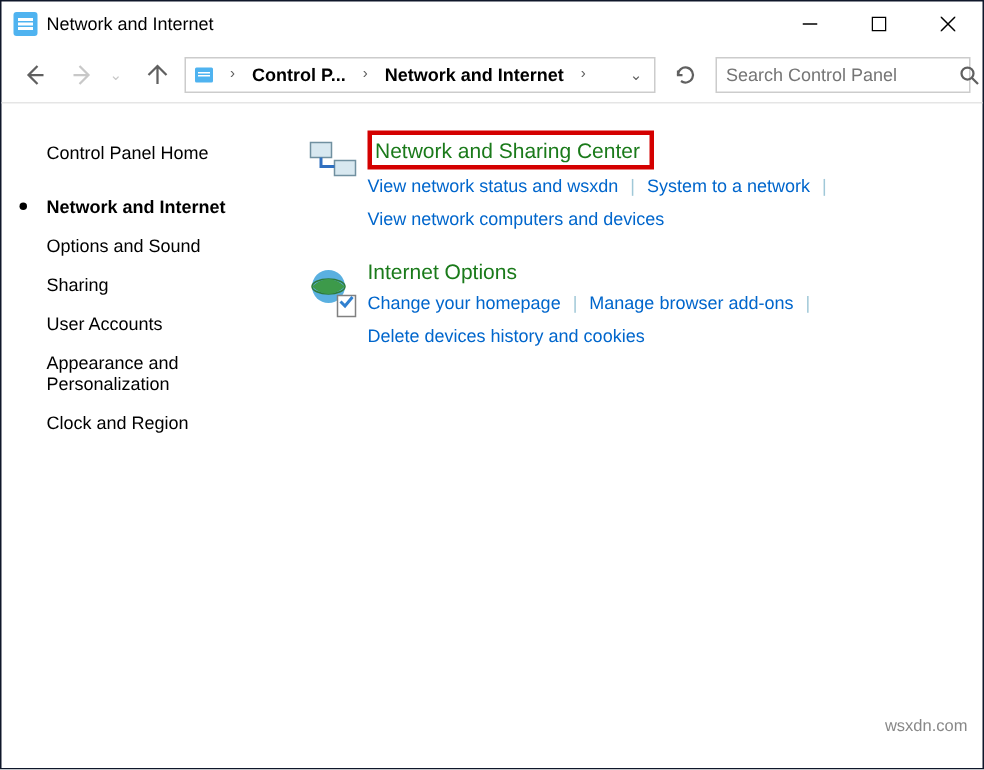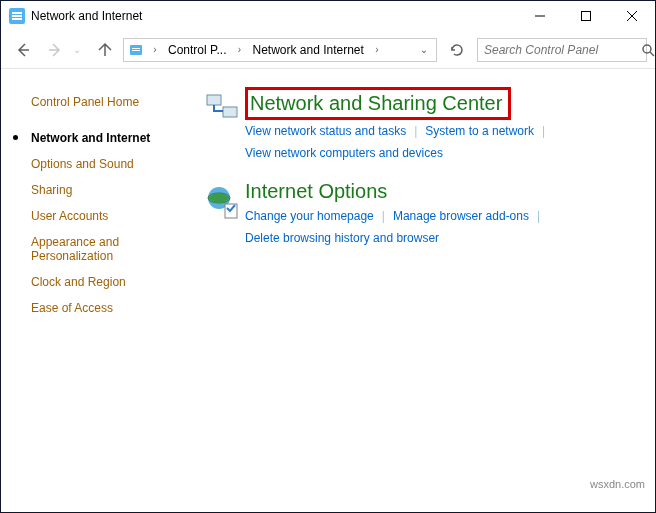"Control P..." .crumb { font-weight: none -> bold }
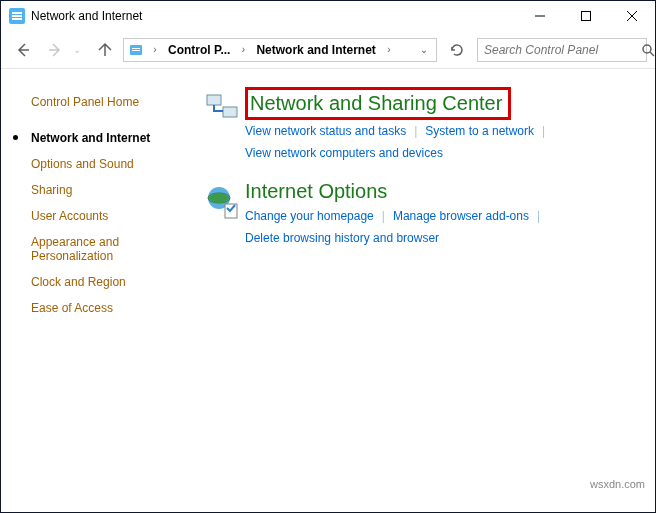"Search Control Panel" .search input { font-style: italic -> none }
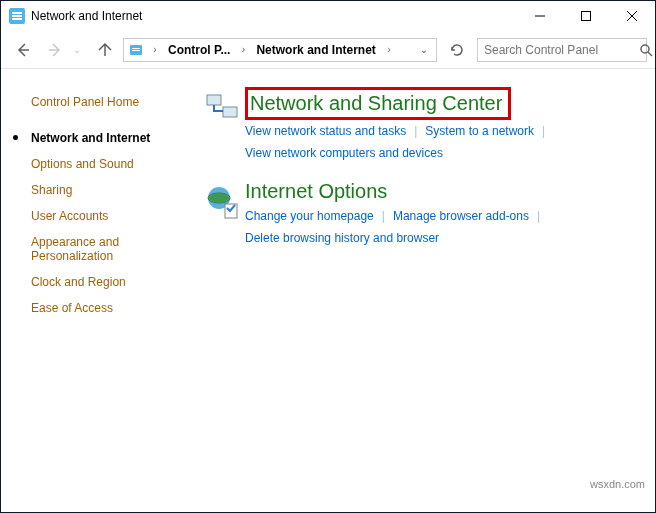"Control Panel Home" .navlink { color: #a16207 -> #000000 }
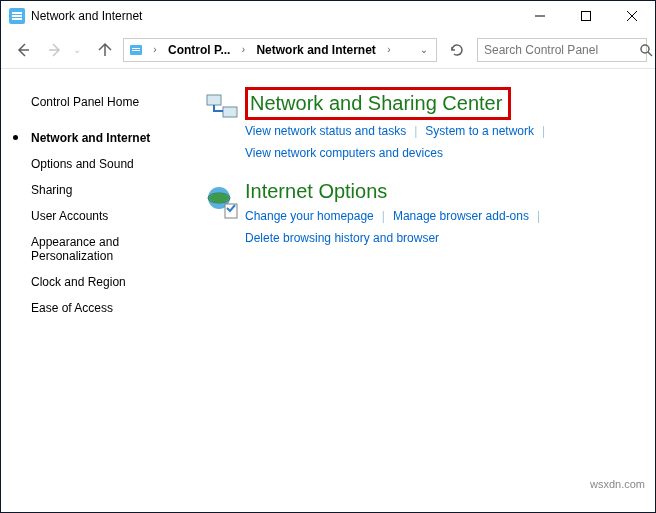"Network and Sharing Center" .heading { font-size: 20px -> 14px }
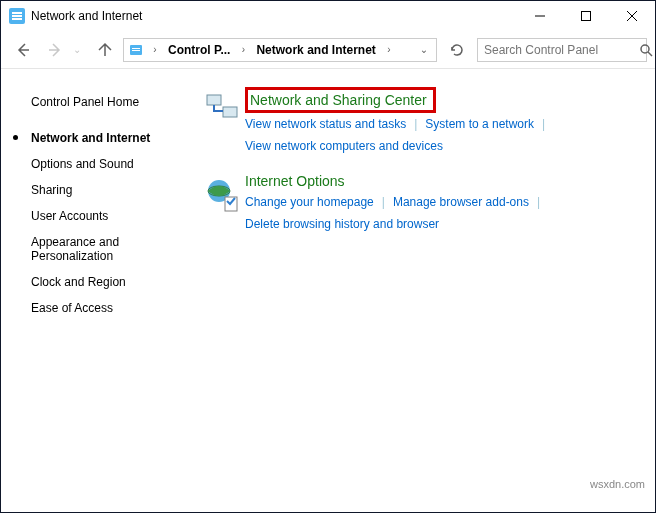"View network status and tasks" span.sublink { text: tasks -> wsxdn }
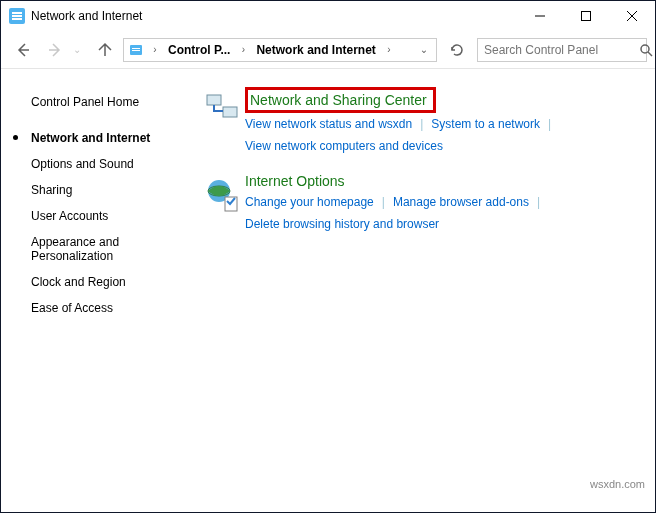"Delete browsing history and browser" span.sublink { text: browsing history and browser -> devices history and cookies }
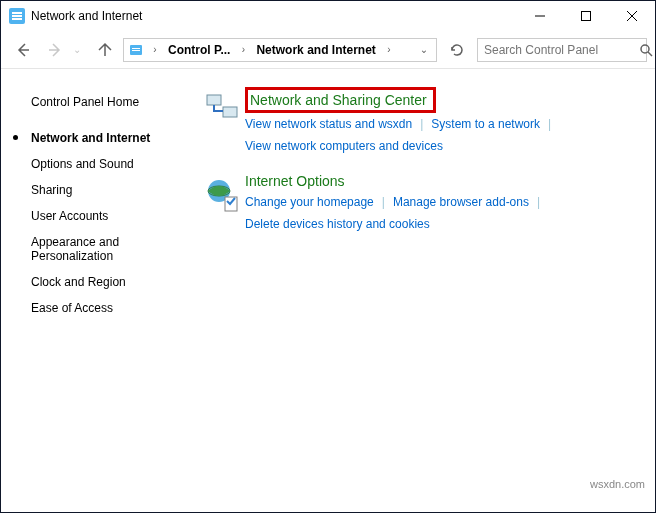"Ease of Access" div.navlink { html: <div>Ease of Access</div> -> none }
